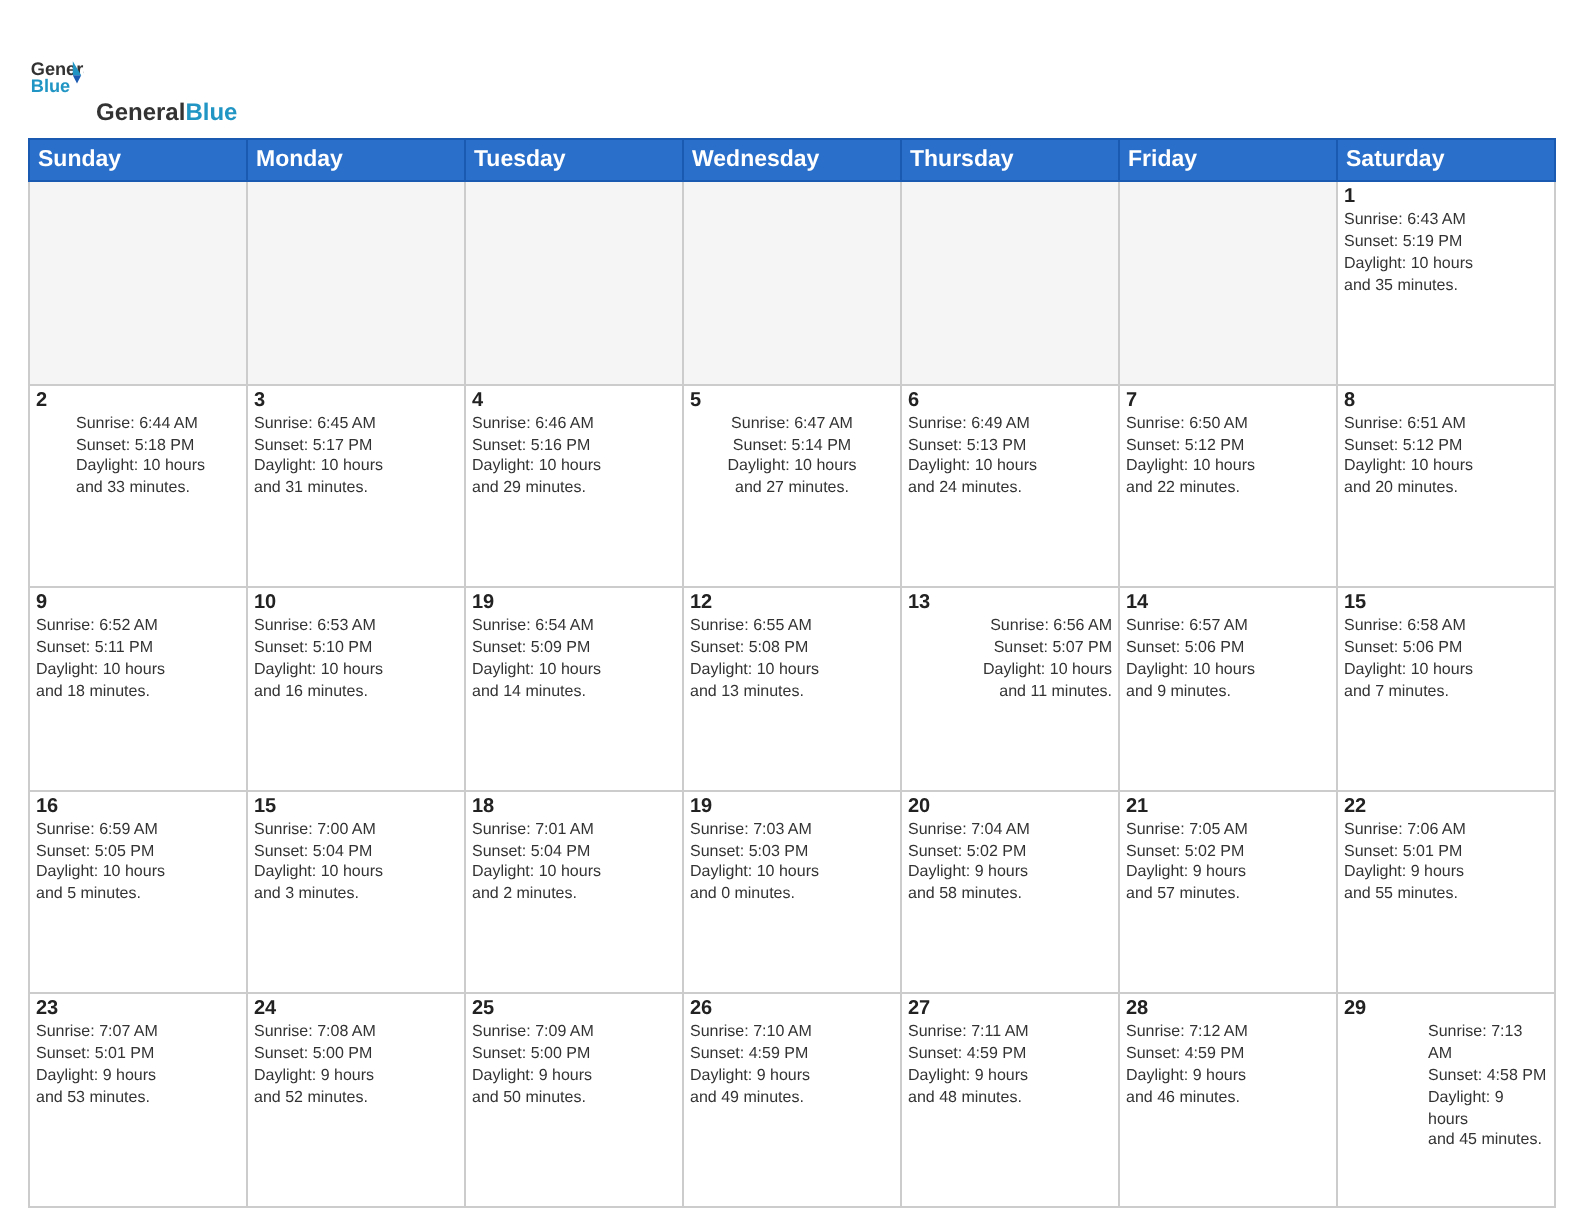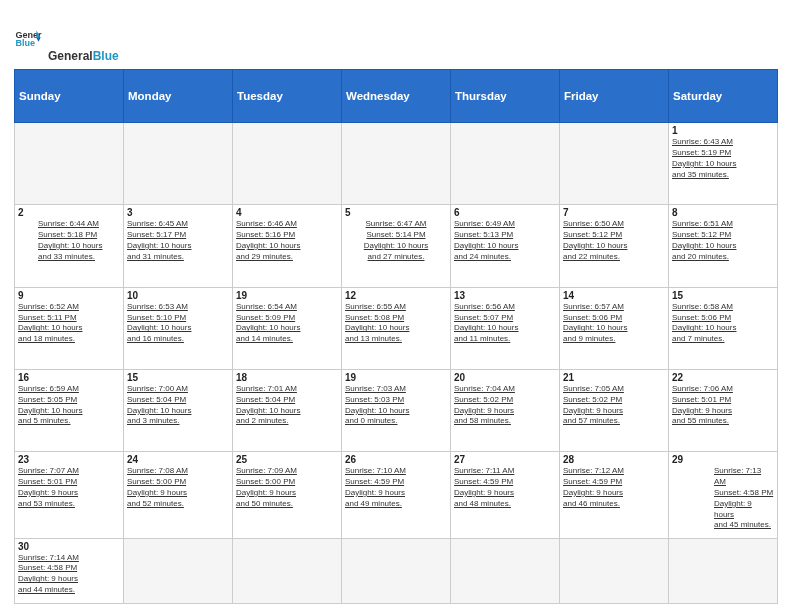"Sunday" .cal-header-row th { padding: 20px 4px -> 4px 4px }
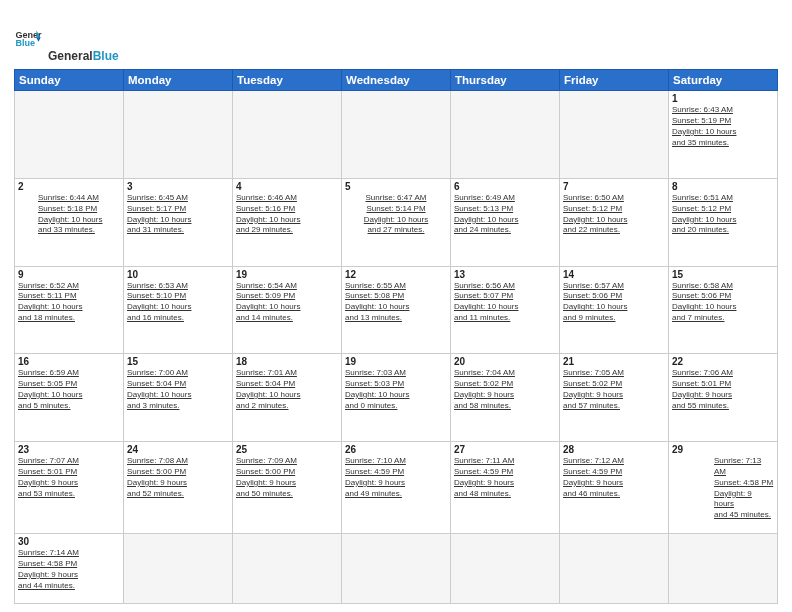"Sunrise: 6:43 AM" .day-info { text-decoration: underline -> none }
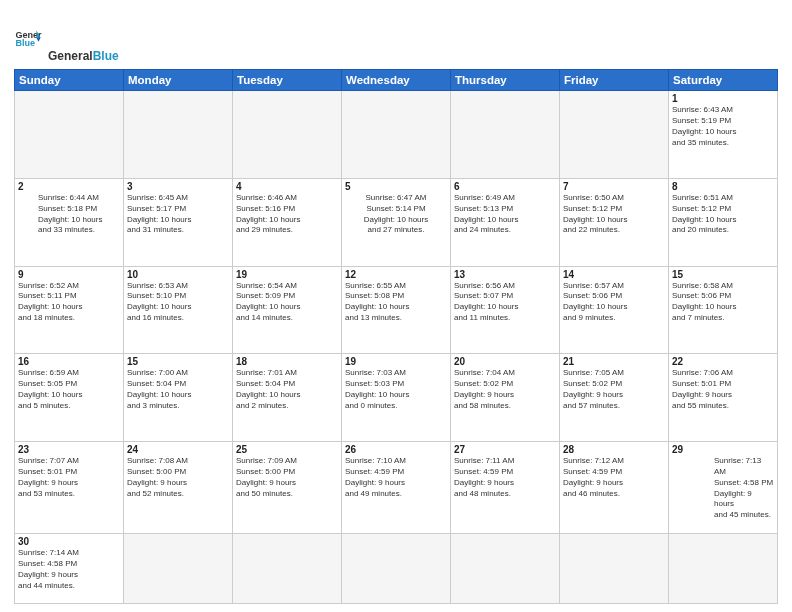"Sunrise: 6:56 AM" div.day-info { text-align: none -> right }
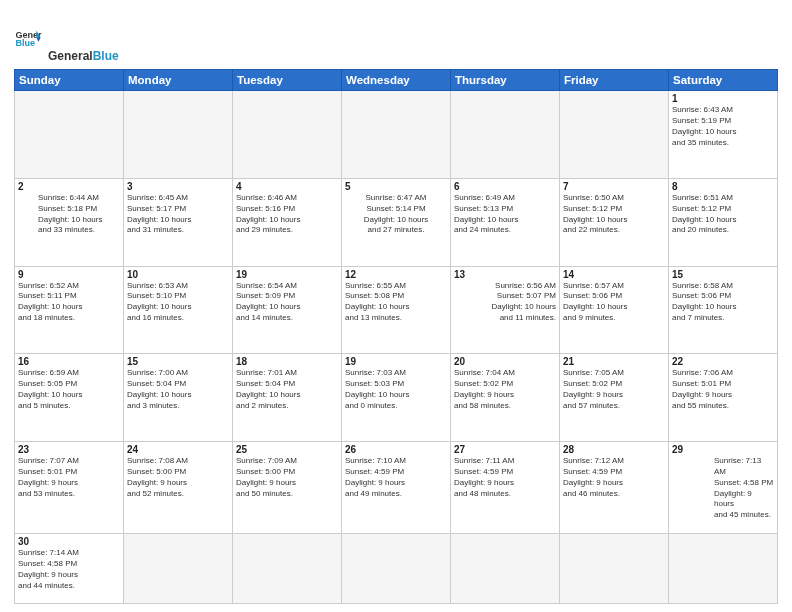"30" tr.last-row { html: <tr> <td> <span>30</span> <div>Sunrise: 7:14 AM Sunset: 4:58 PM Daylight: 9 hours and 44 minutes.</div> </td> <td></td> <td></td> <td></td> <td></td> <td></td> <td></td> </tr> -> none }
